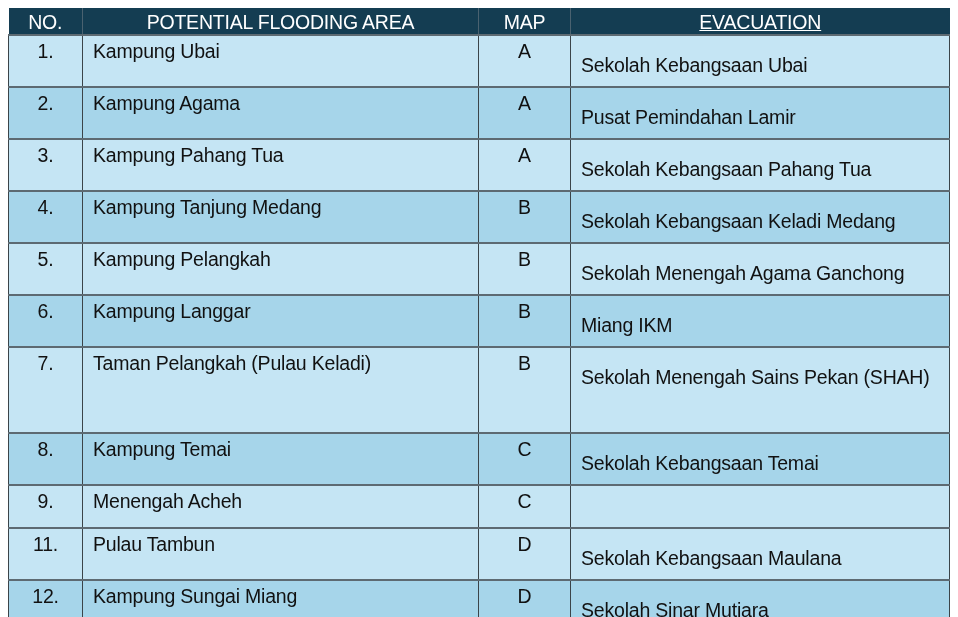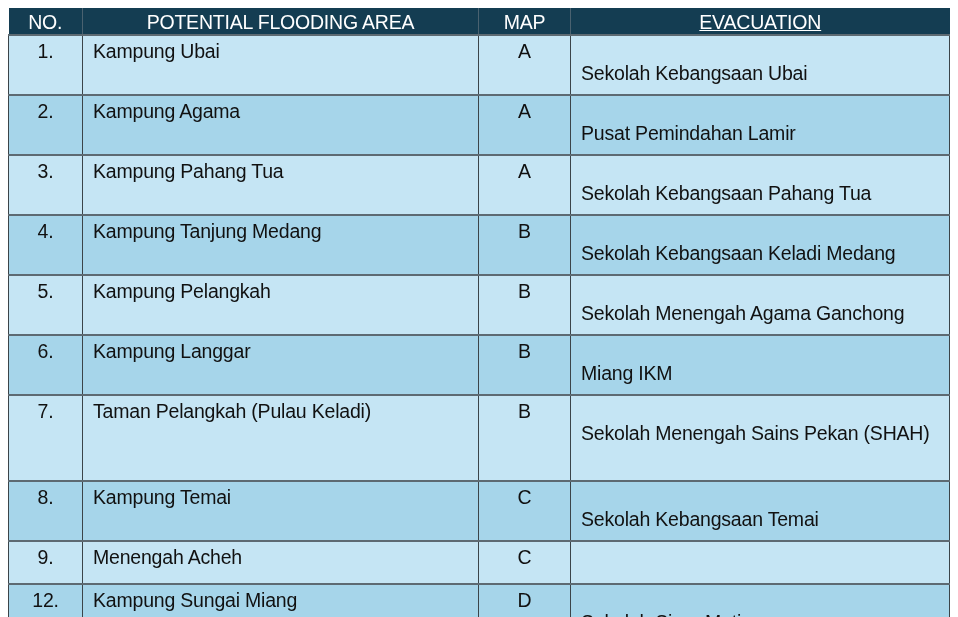"Sekolah Kebangsaan Ubai" .flood-table td.col-evac { padding-top: 16px -> 8px }
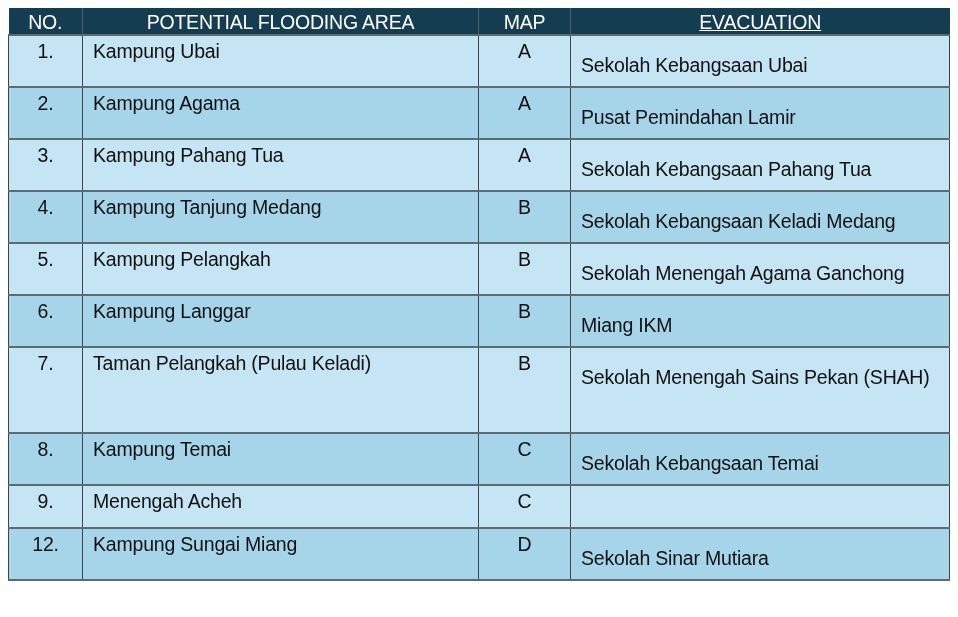"11." tr.row-odd { html: none -> <tr> <td>11.</td> <td>Pulau Tambun</td> <td>D</td> <td>Sekolah Kebangsaan Maulana</td> </tr> }
